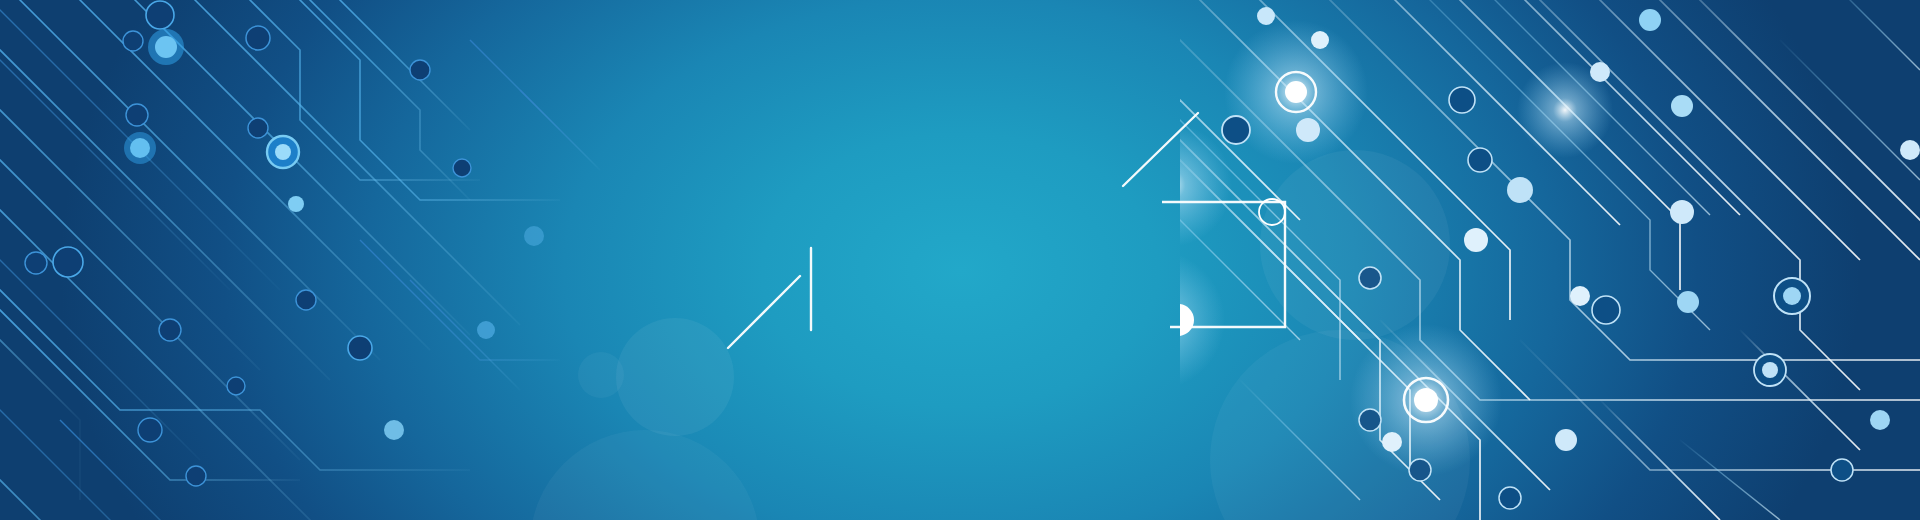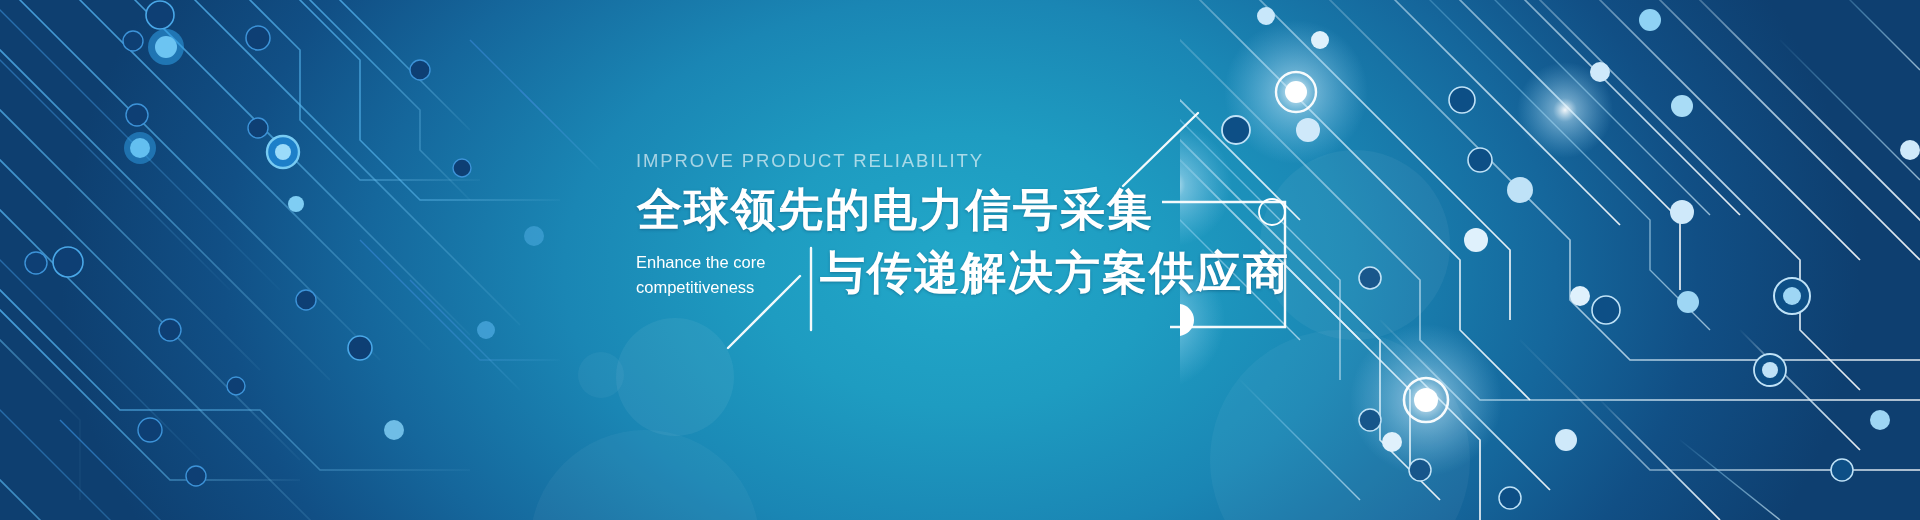"IMPROVE PRODUCT RELIABILITY" div { html: <div> <div>IMPROVE PRODUCT RELIABILITY</div> <div>全球领先的电力信号采集</div> <div>与传递解决方案供应商</div> <div>Enhance the core competitiveness</div> </div> -> none }
